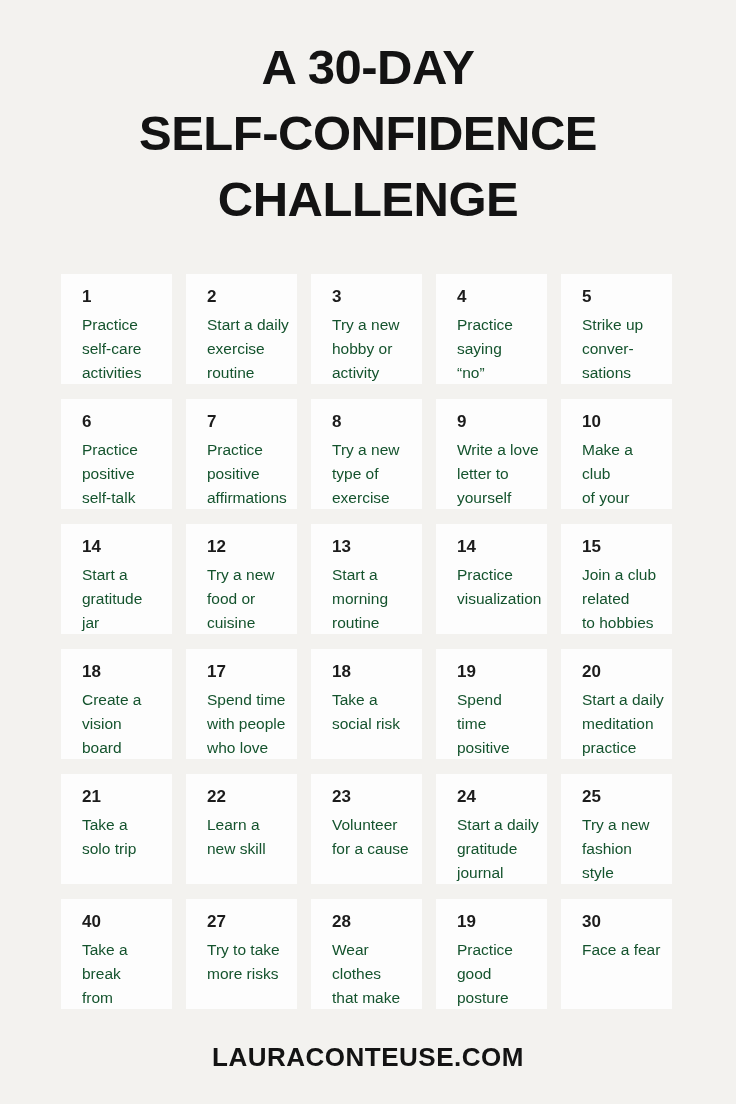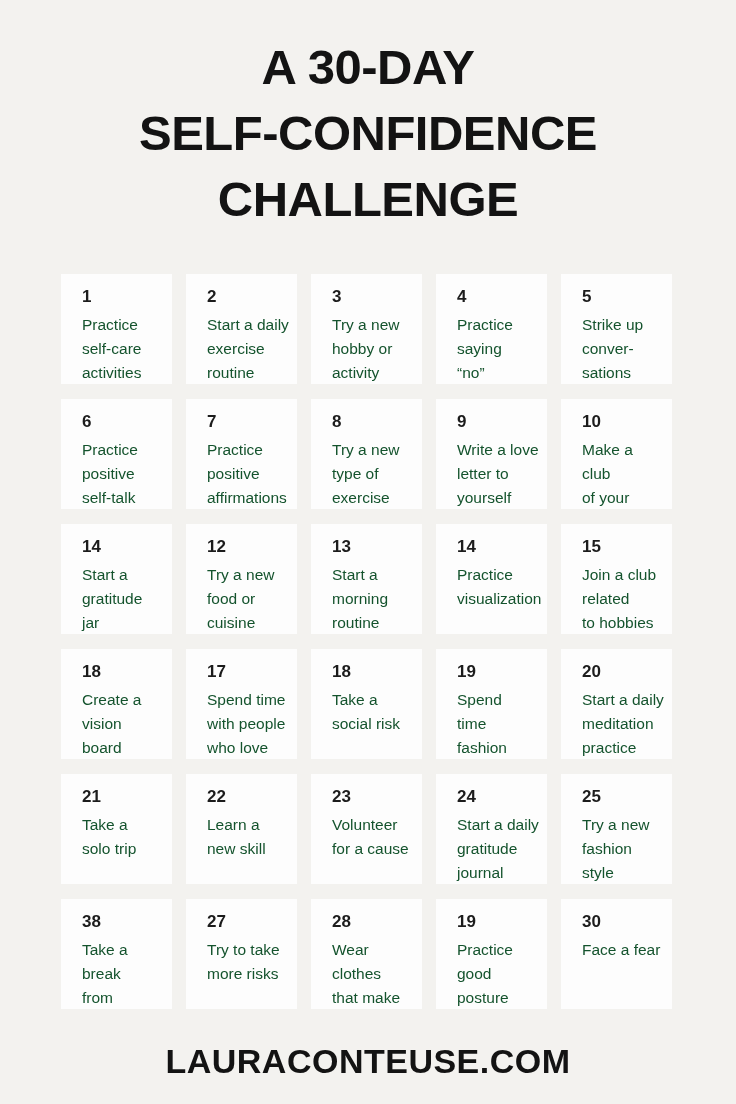"Spend" span.card-text { text: fashion -> positive }
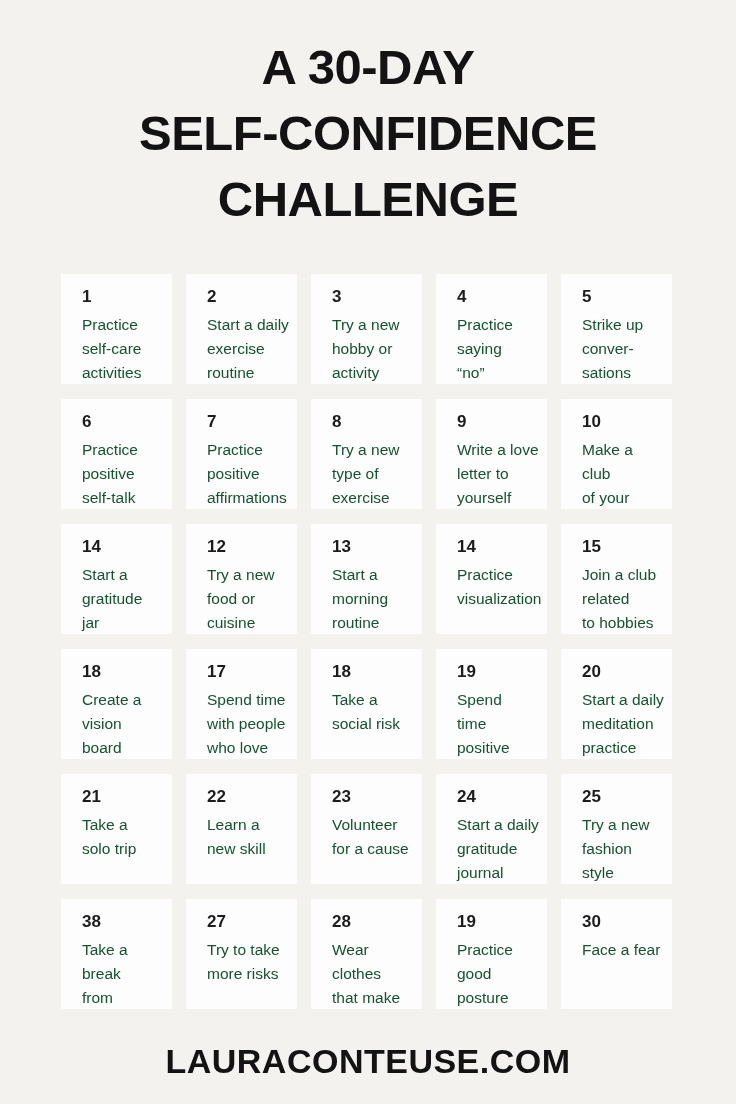"38" span.card-number { text: 38 -> 40 }
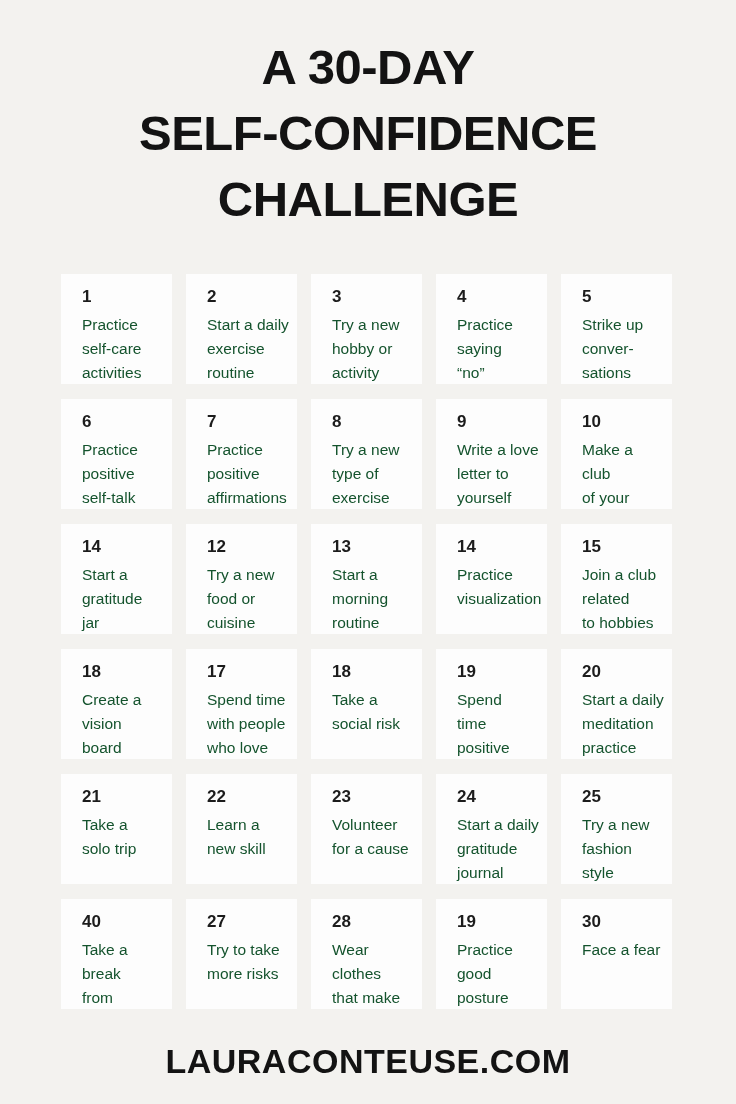"LAURACONTEUSE.COM" .footer { font-size: 34px -> 26px }
